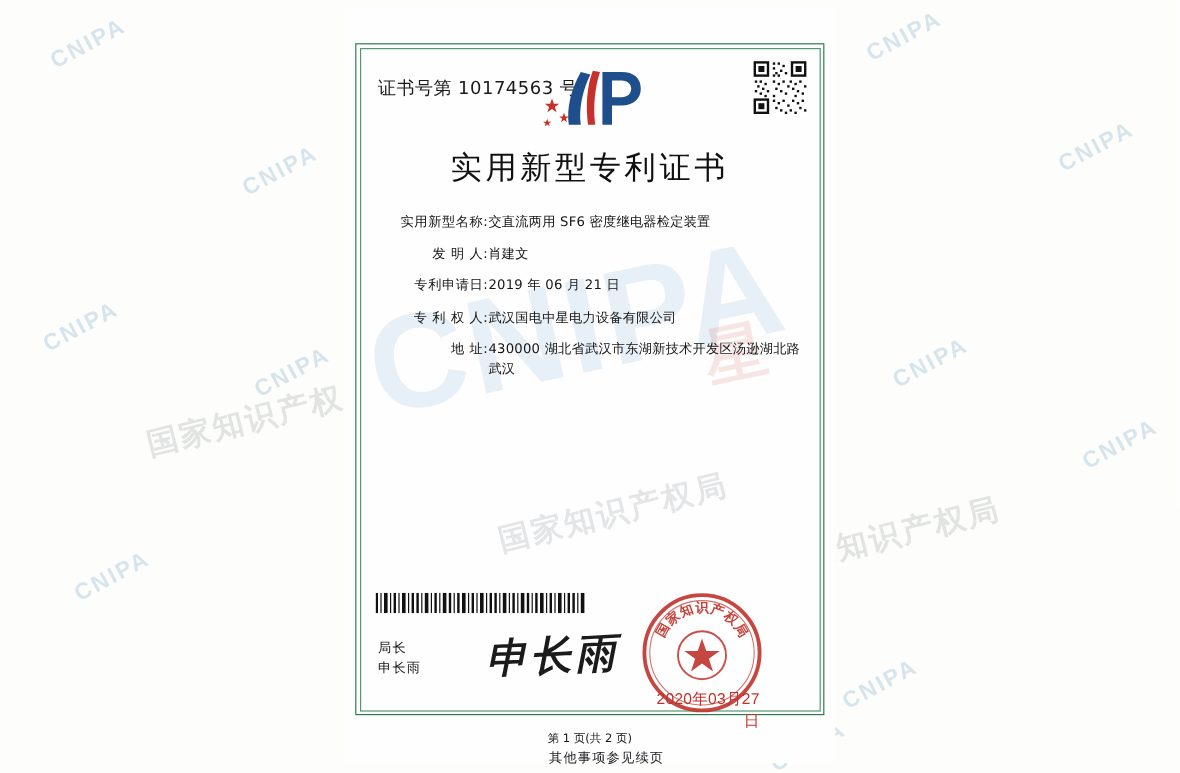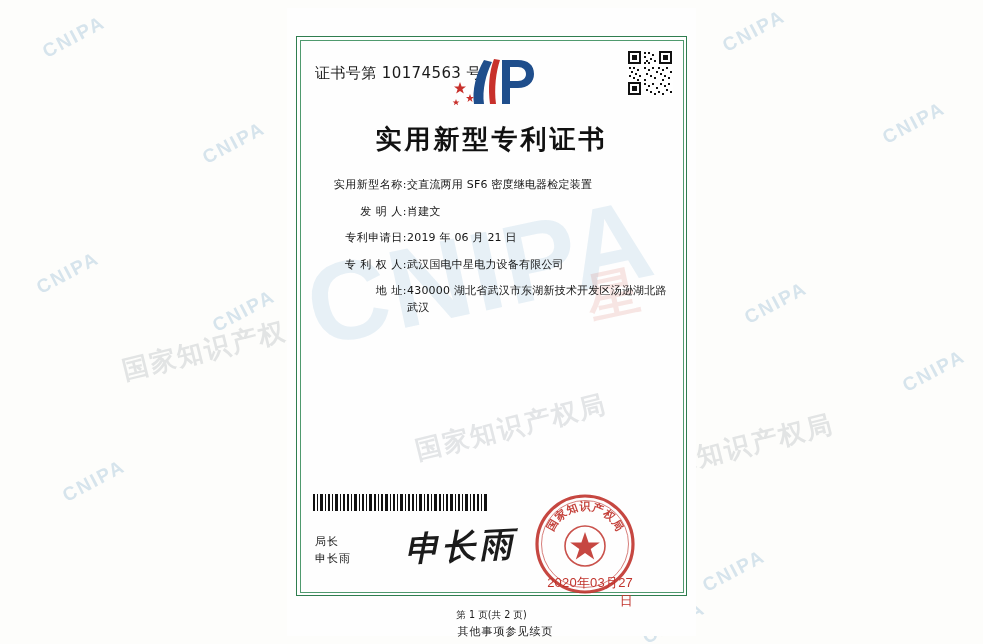"实用新型专利证书" #title { font-weight: bold -> normal }
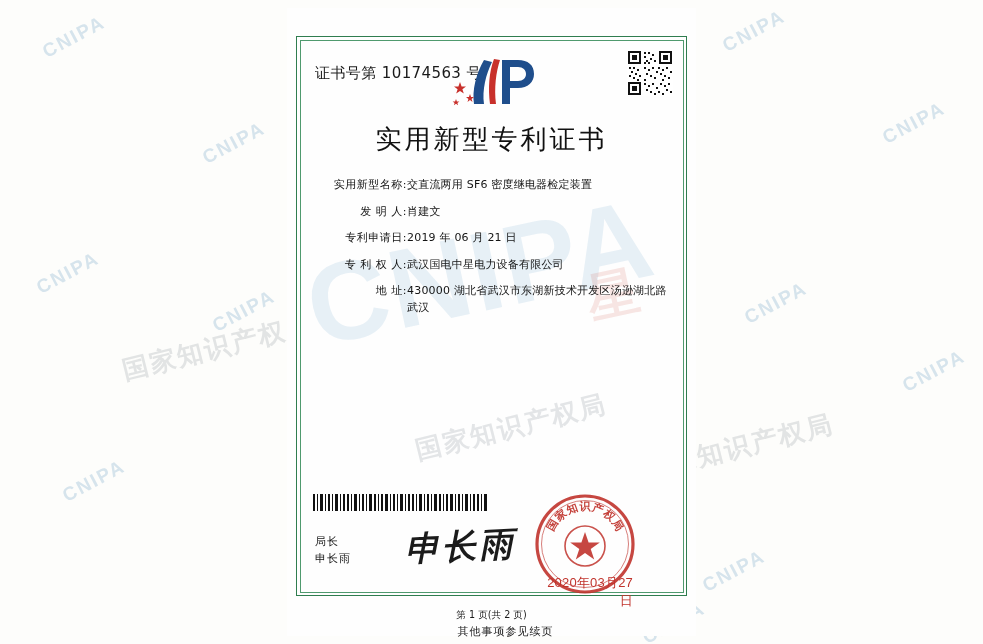"局长" #sigblock { font-family: Liberation Serif, serif -> Liberation Mono, monospace }
